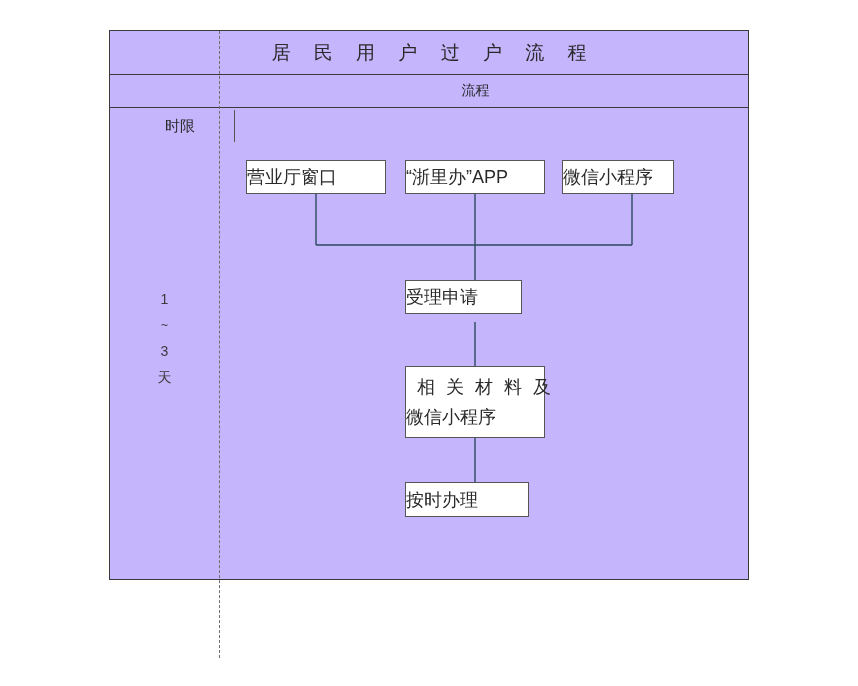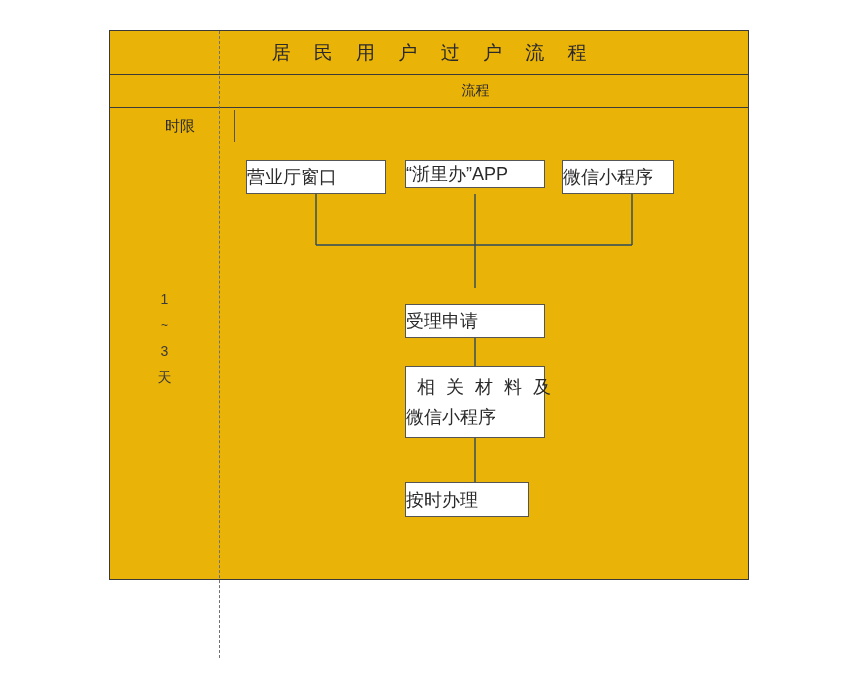"居 民 用 户 过" #table-frame { background: #eab308 -> #c4b5fd }
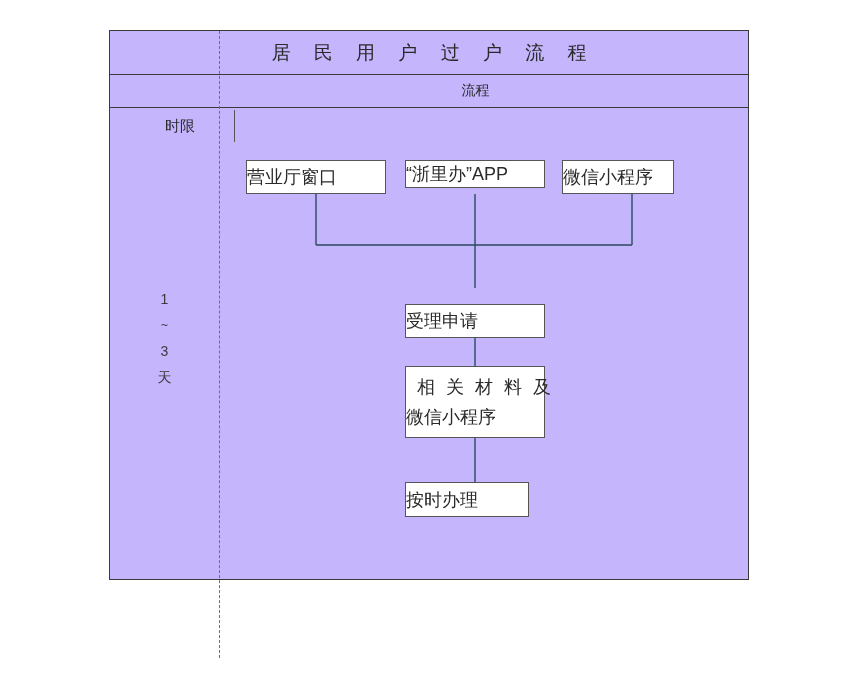"“浙里办”APP" #node-app { height: 28px -> 34px }
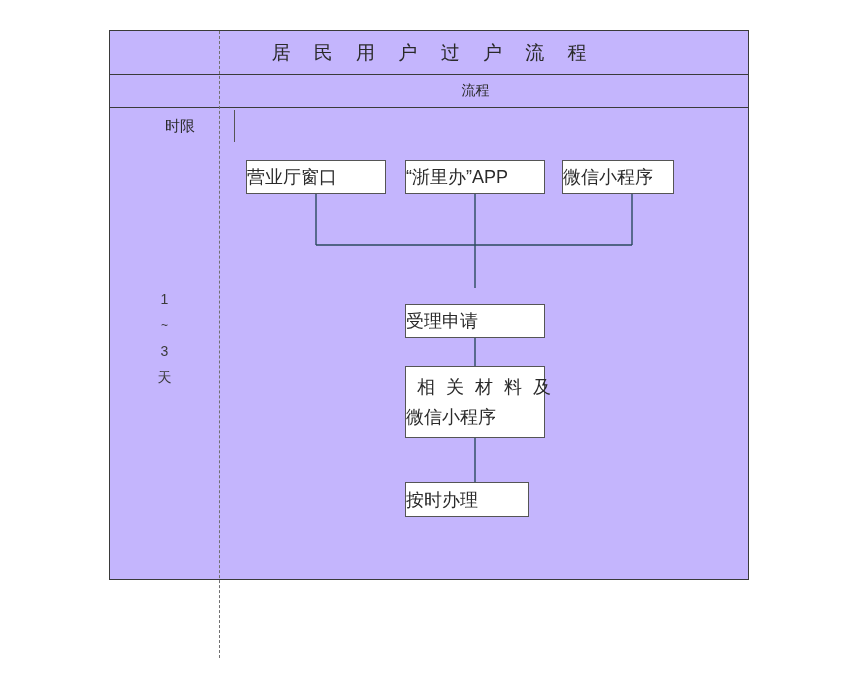"受理申请" #node-accept { top: 196px -> 172px; width: 140px -> 117px }
